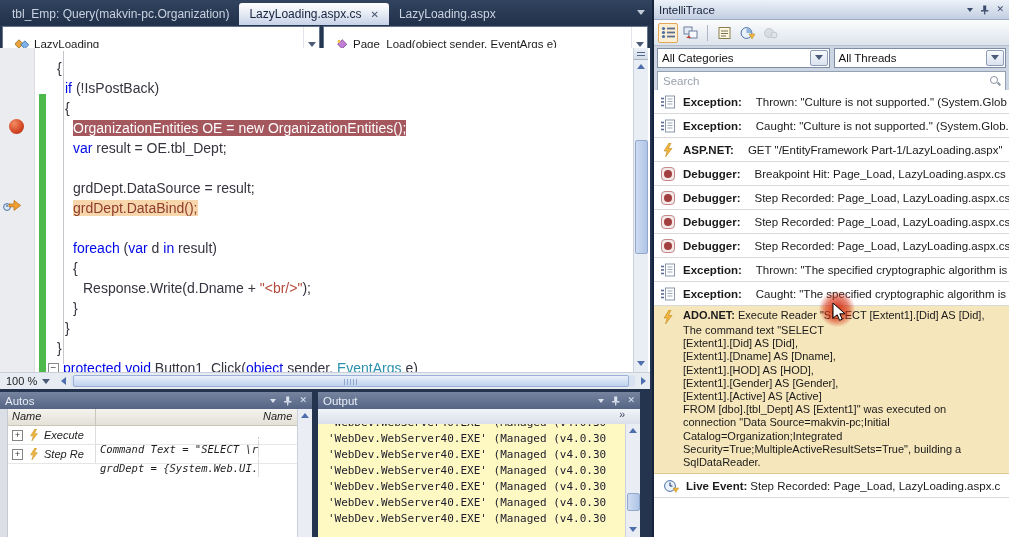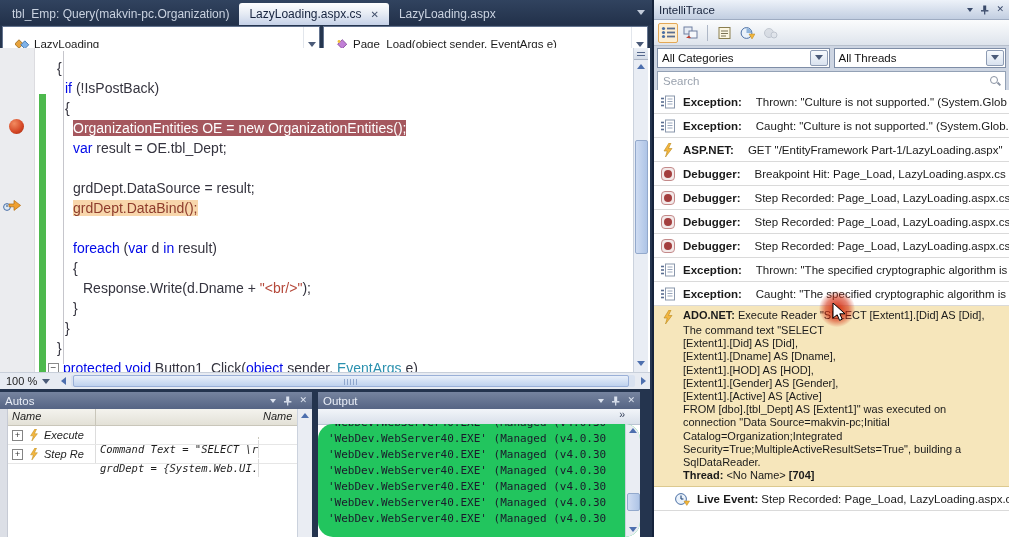"'WebDev.WebServer40.EXE' (Managed" .out-body { background: #22c55e -> #fef9c3; border-radius: 15px -> none }
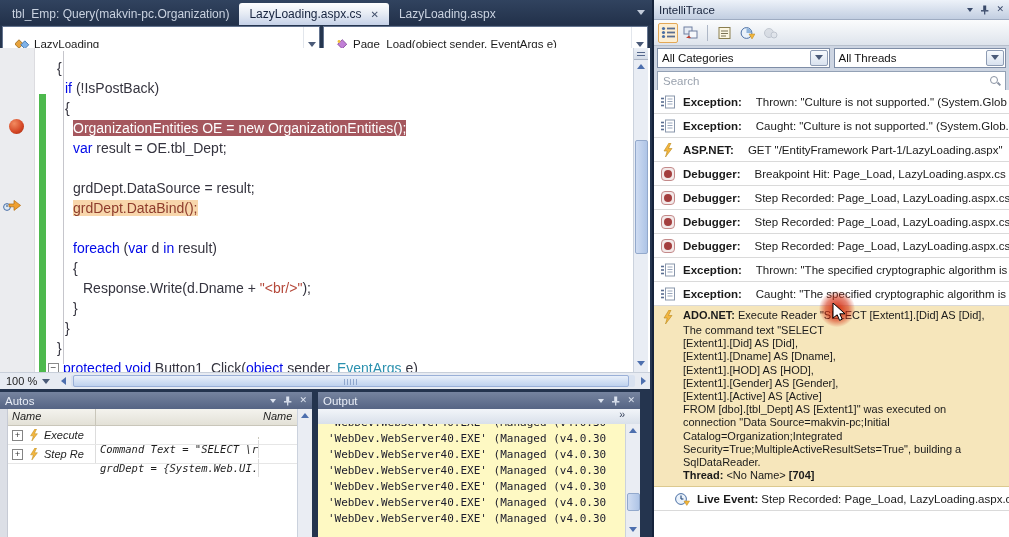"Thread: <No Name> [704]" div { html: <div><b>Thread:</b><span> &lt;No Name&gt; </span><b>[704]</b></div> -> none }
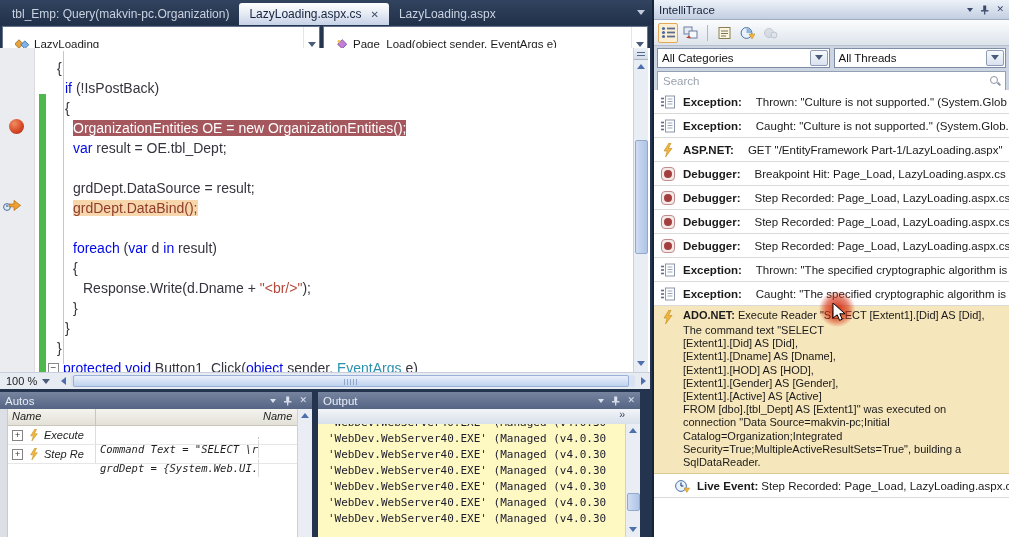"Live Event:" .ev-live { padding-left: 21px -> 10px }
